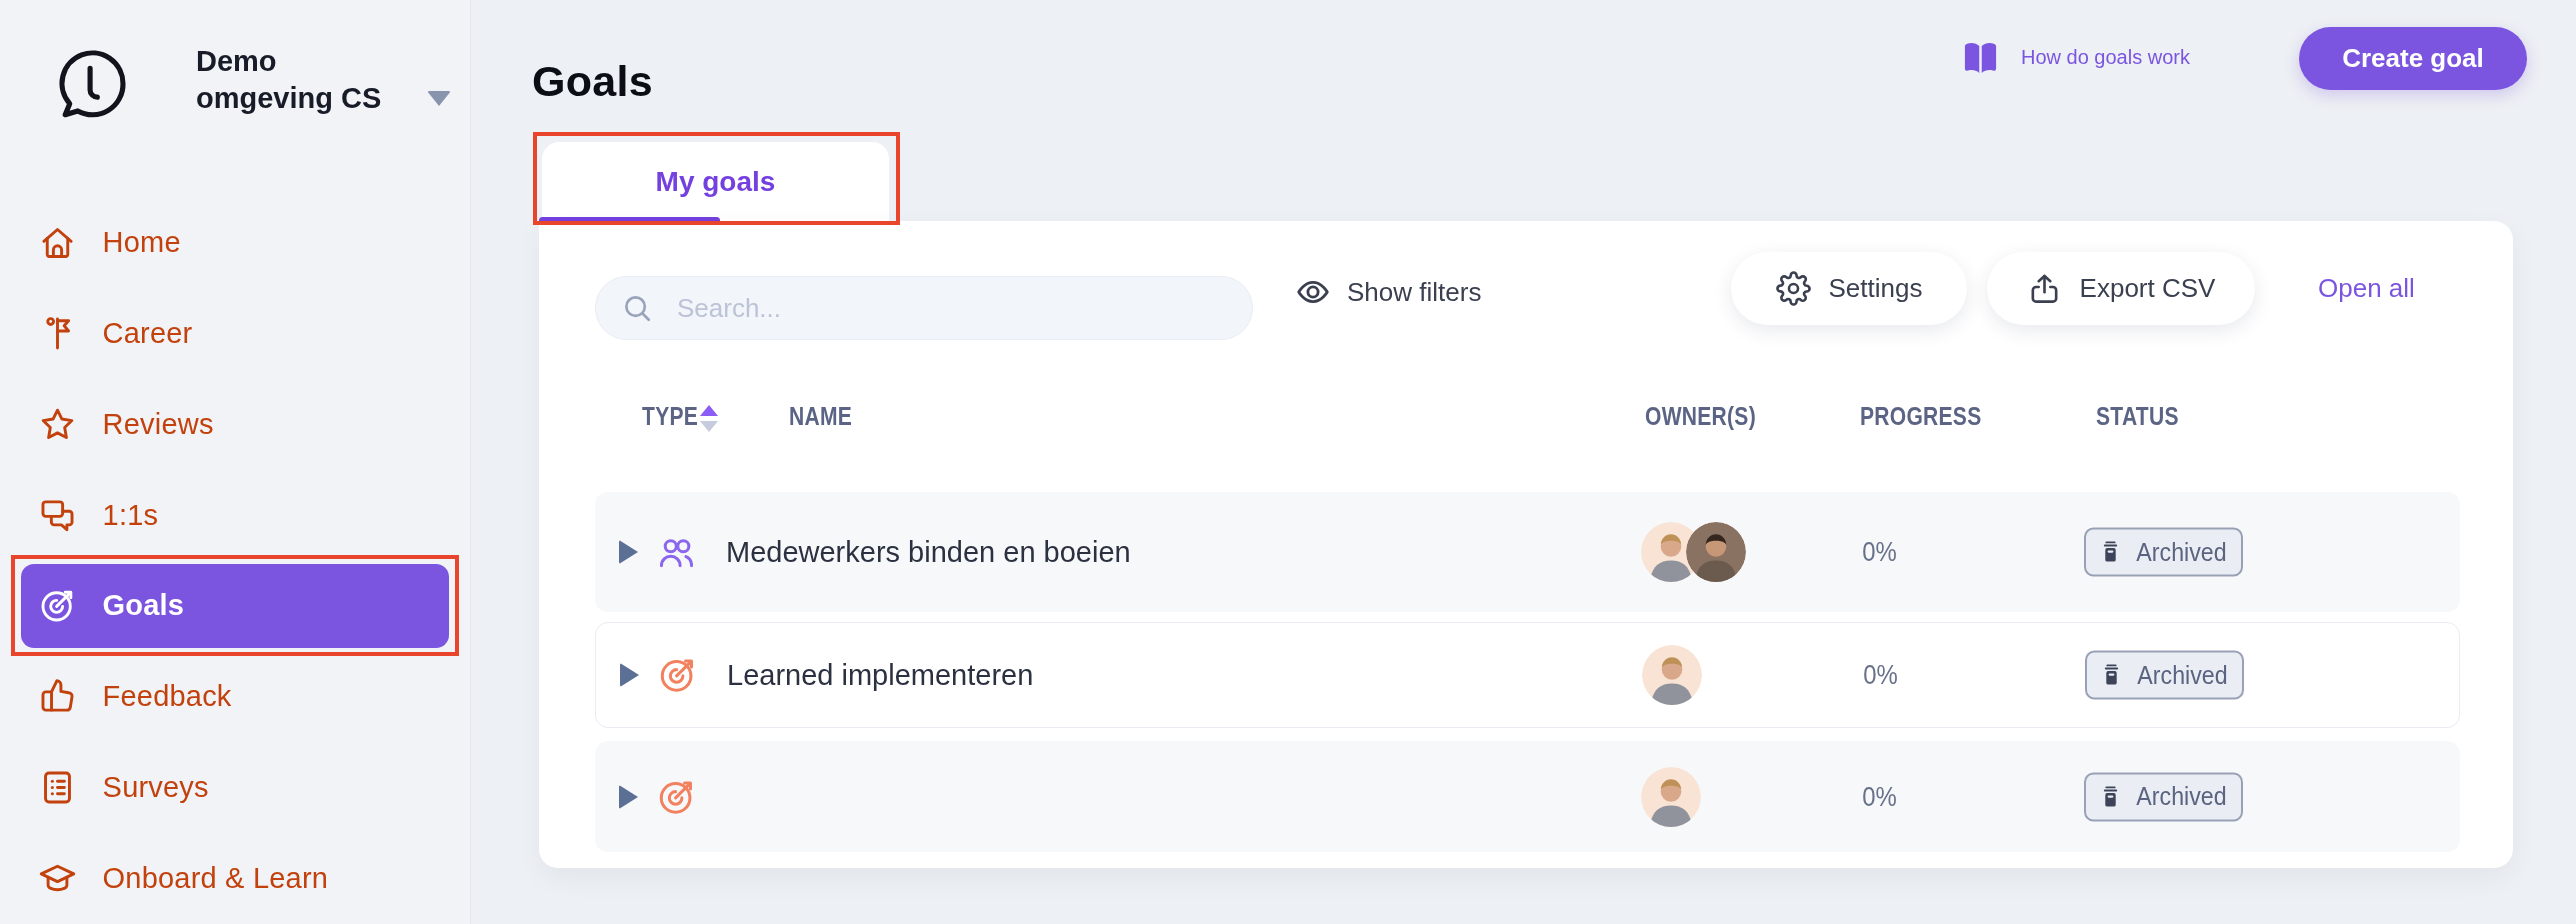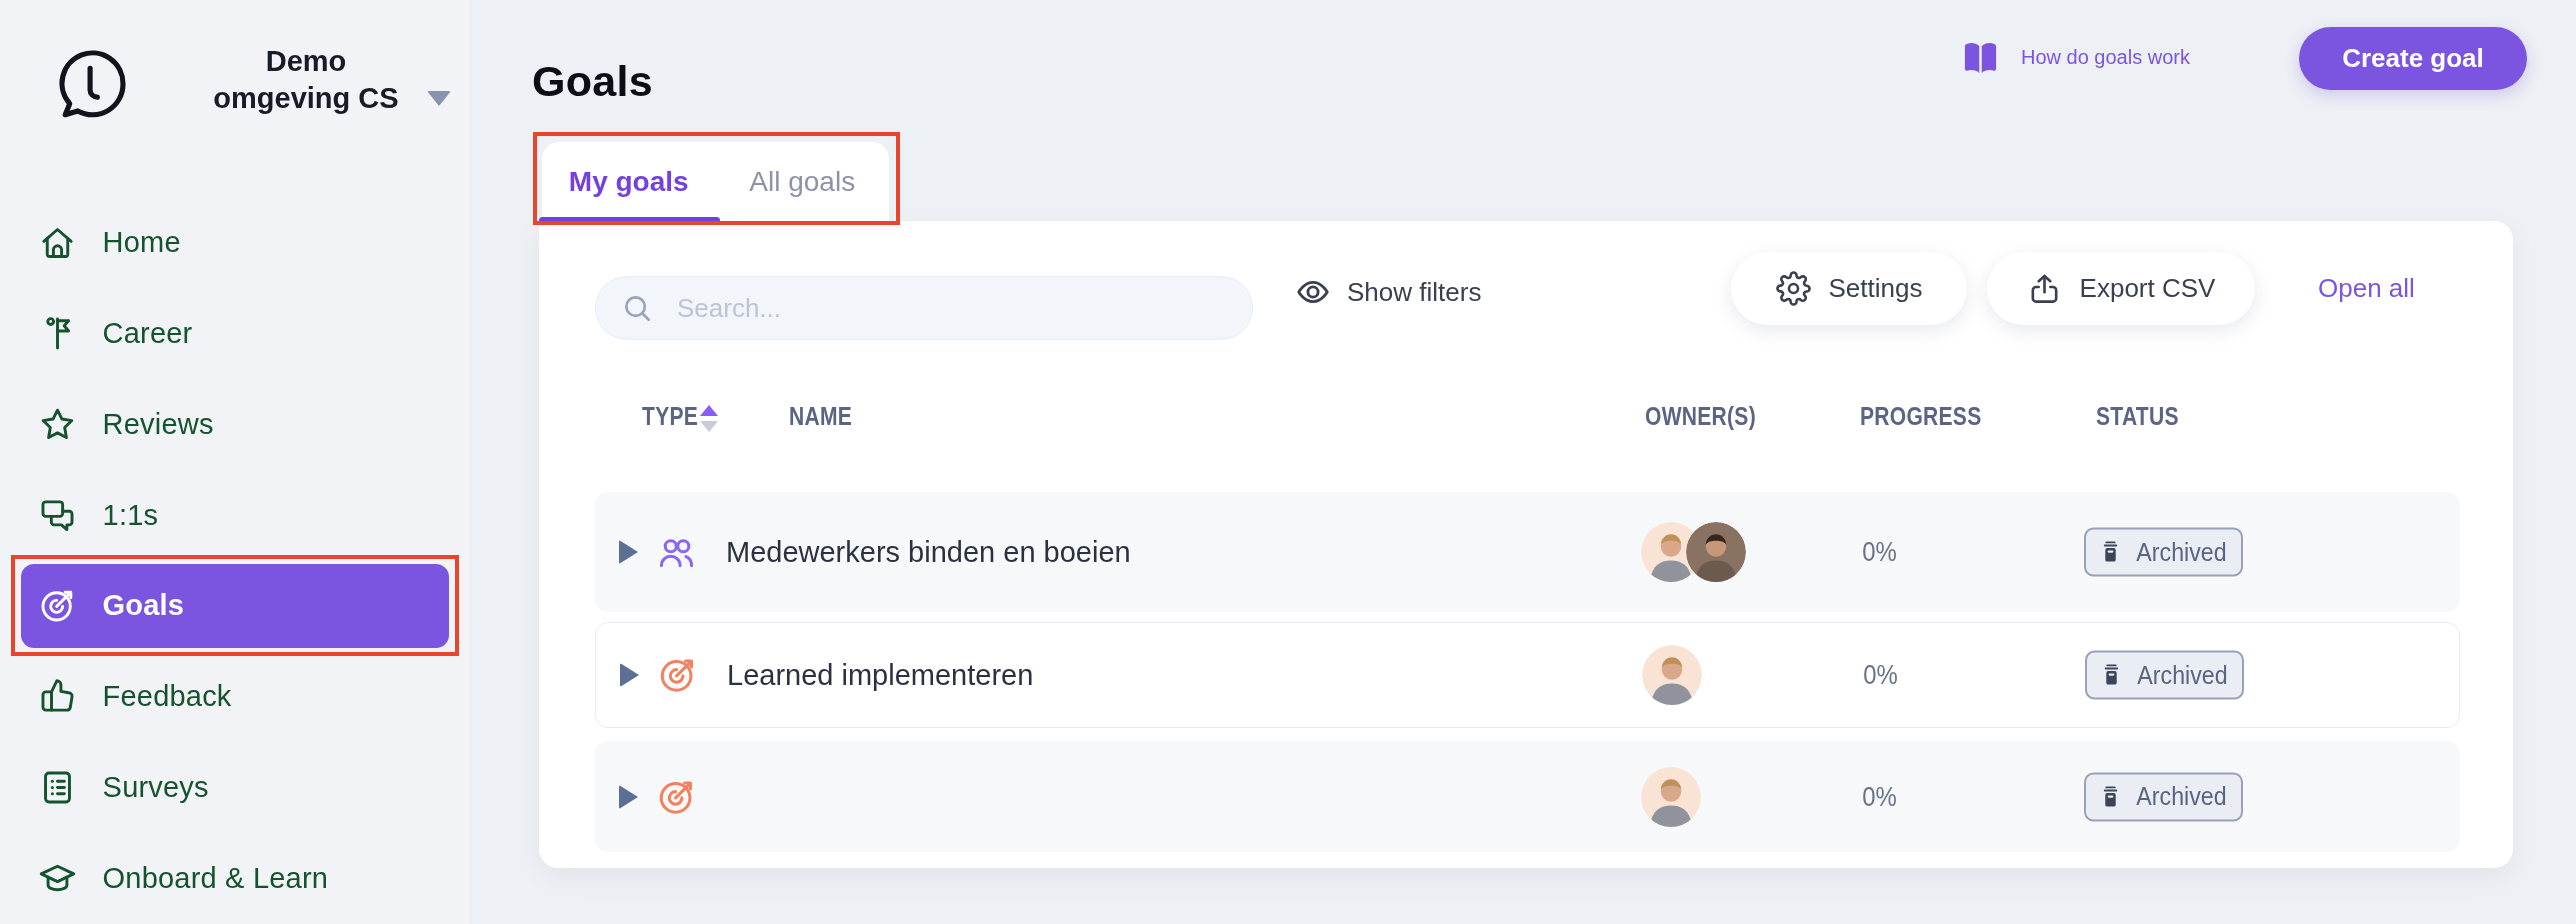"Demo omgeving CS" .workspace { text-align: center -> none }
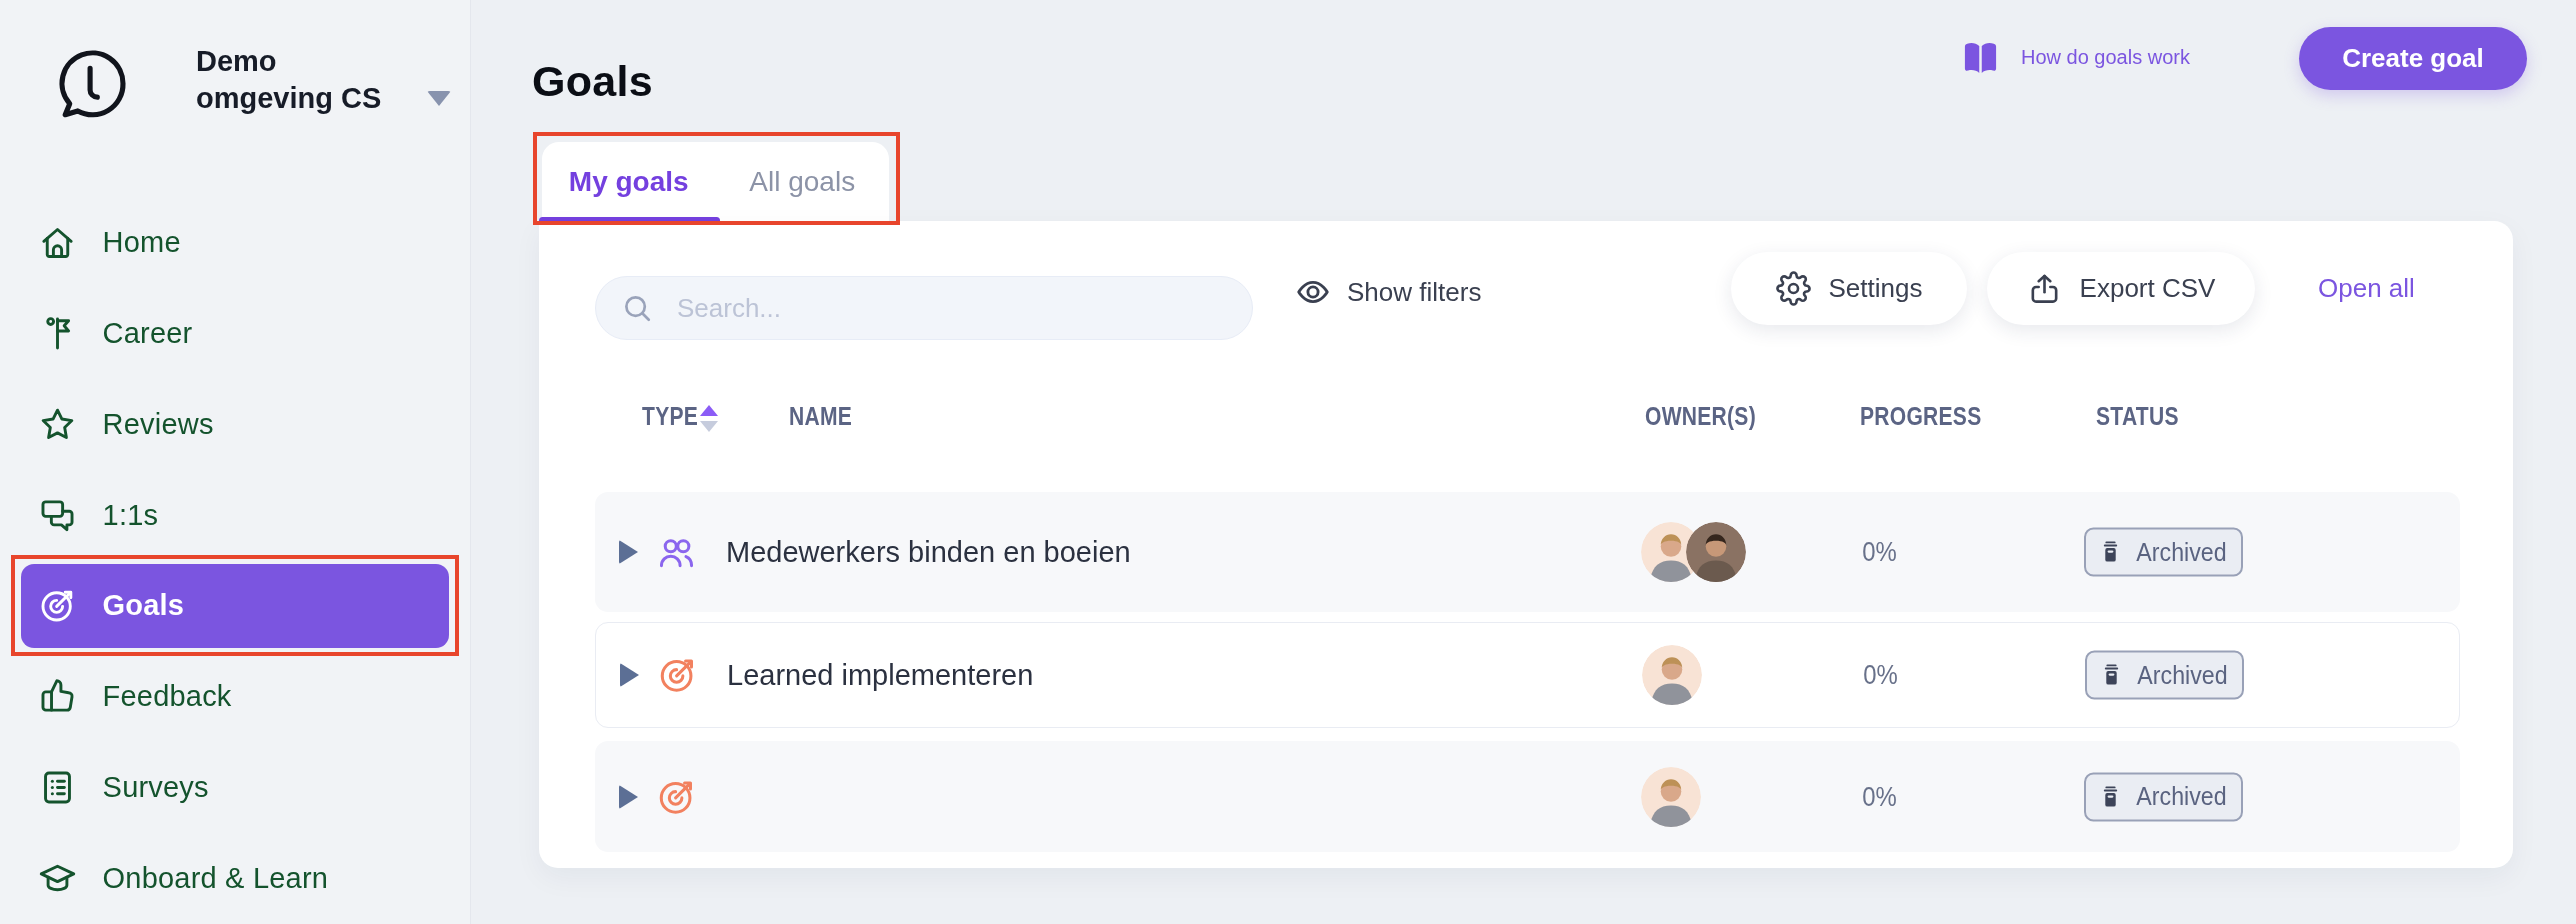"All goals" div.tab { html: <div>All goals</div> -> none }
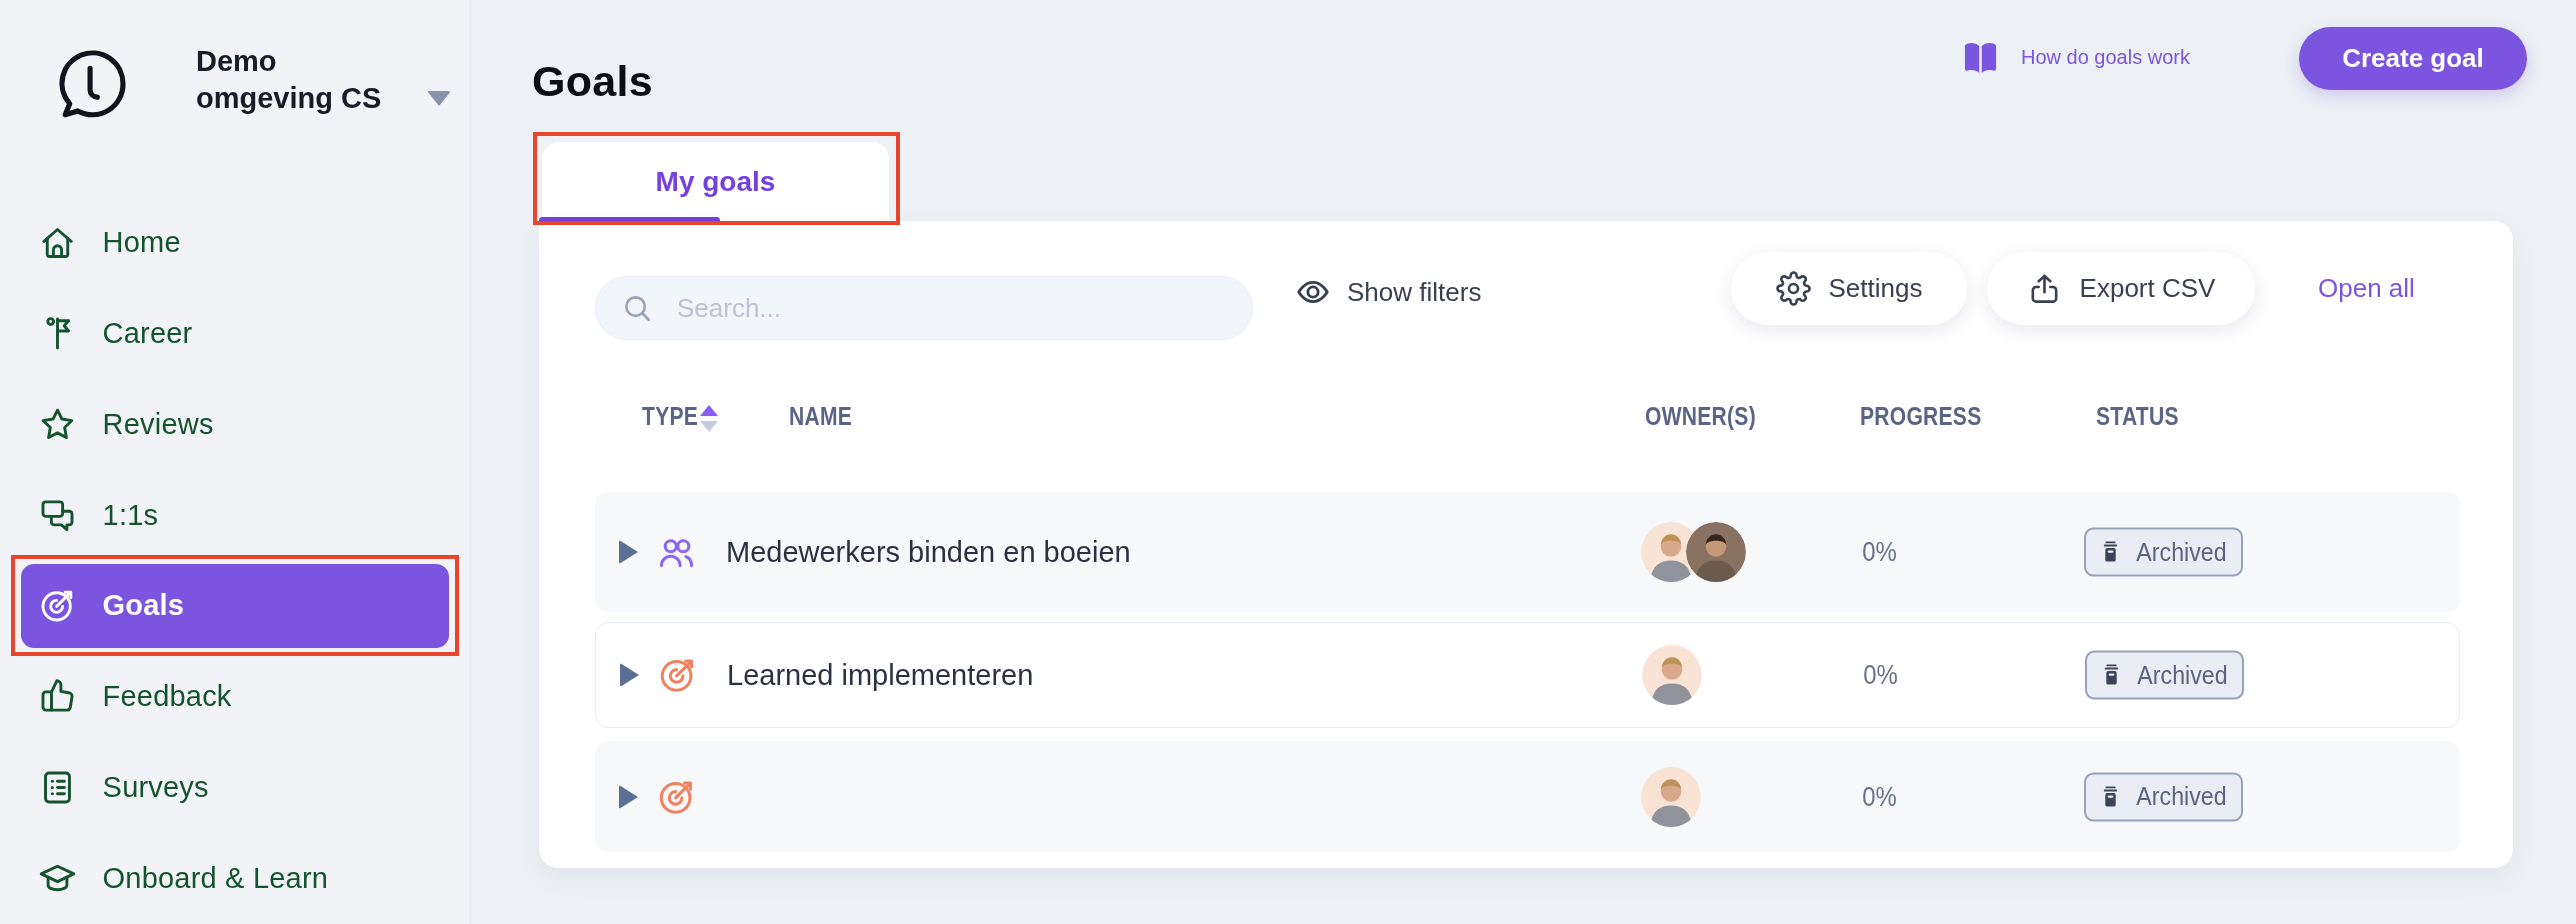"Home" .nav-item { color: #14532d -> #c2410c }
